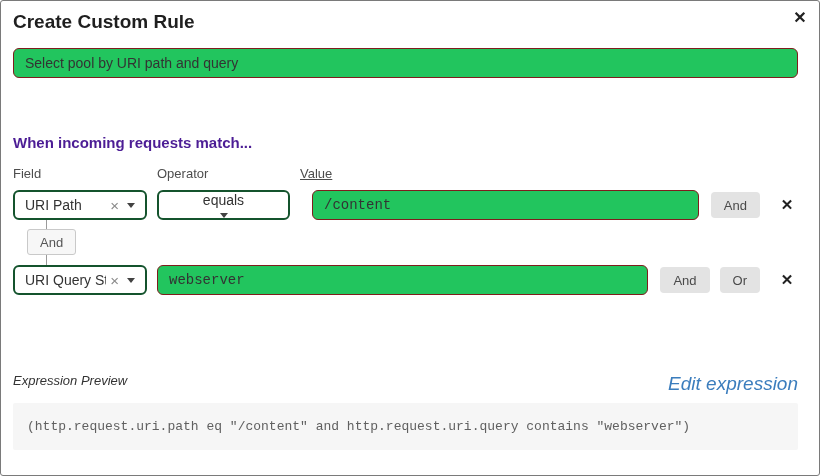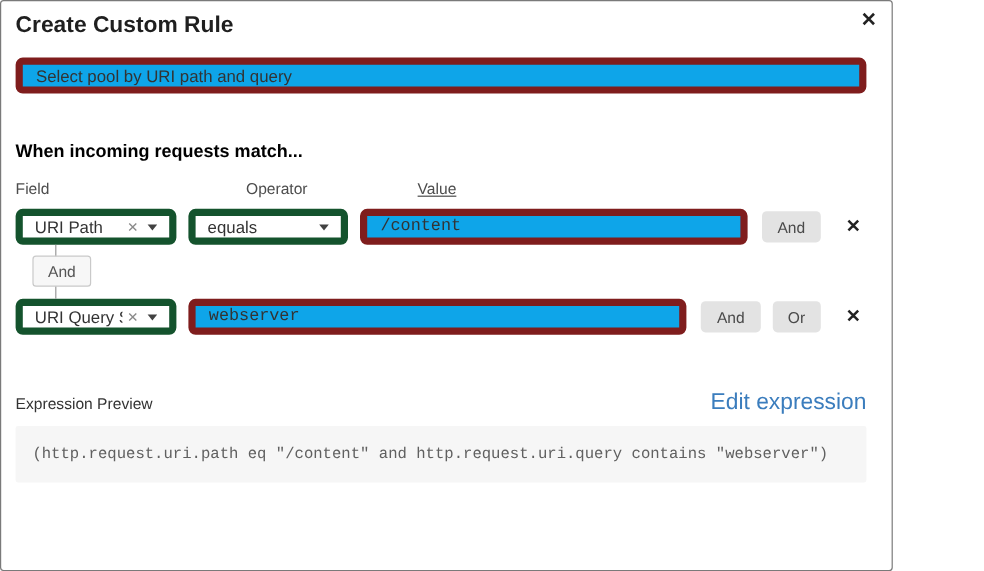"Create Custom Rule" .modal { width: 744px -> 820px }
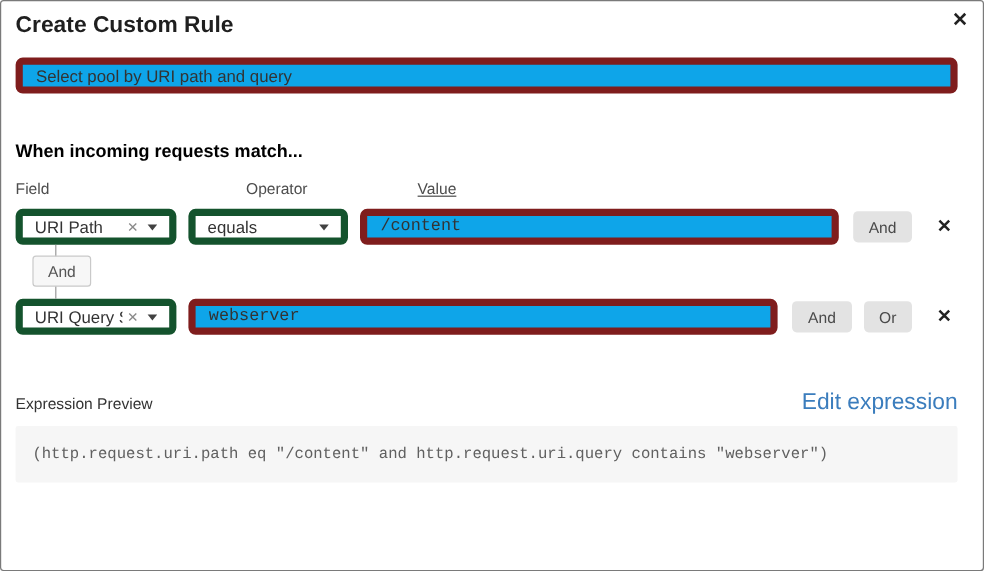"Select pool by URI path" .text-input { background: #0ea5e9 -> #22c55e; border: 6px solid #7f1d1d -> 1px solid #7f1d1d }
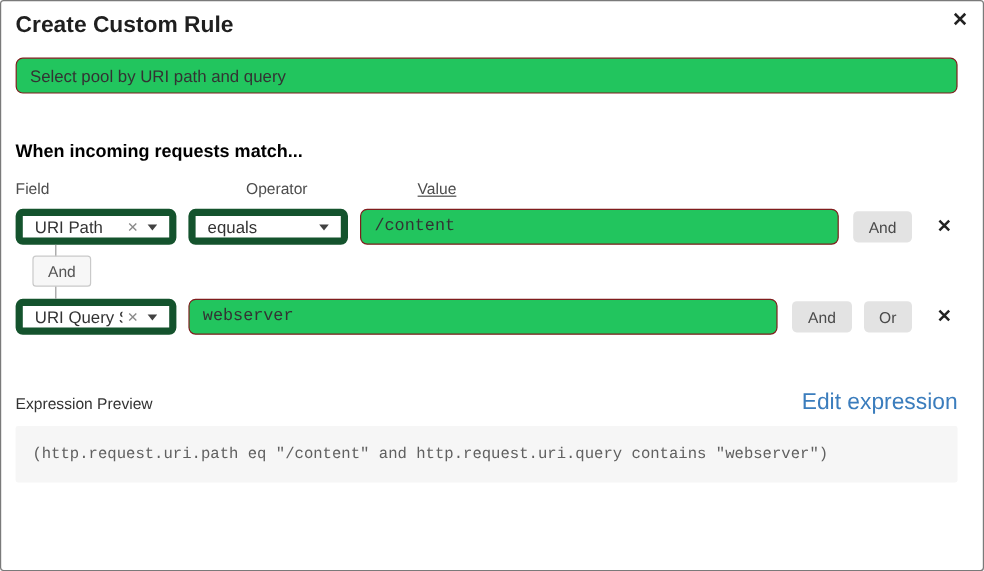"When incoming requests match..." .section-heading { color: #000000 -> #4c1d95; margin-top: 40px -> 56px }
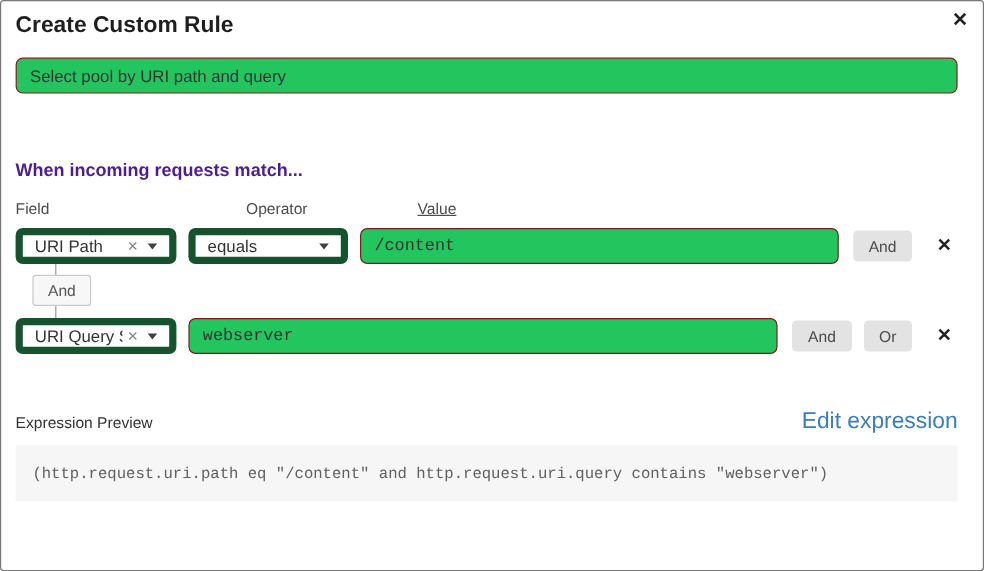"Operator" .col-labels .col-operator { margin-left: 48px -> none }
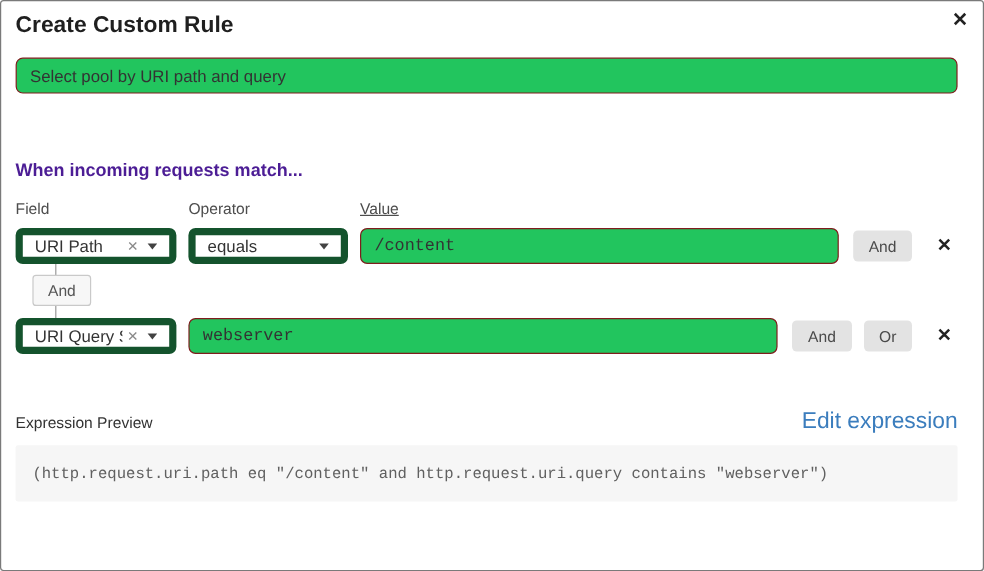"URI Path" .select { border: 6px solid #14532d -> 2px solid #14532d }
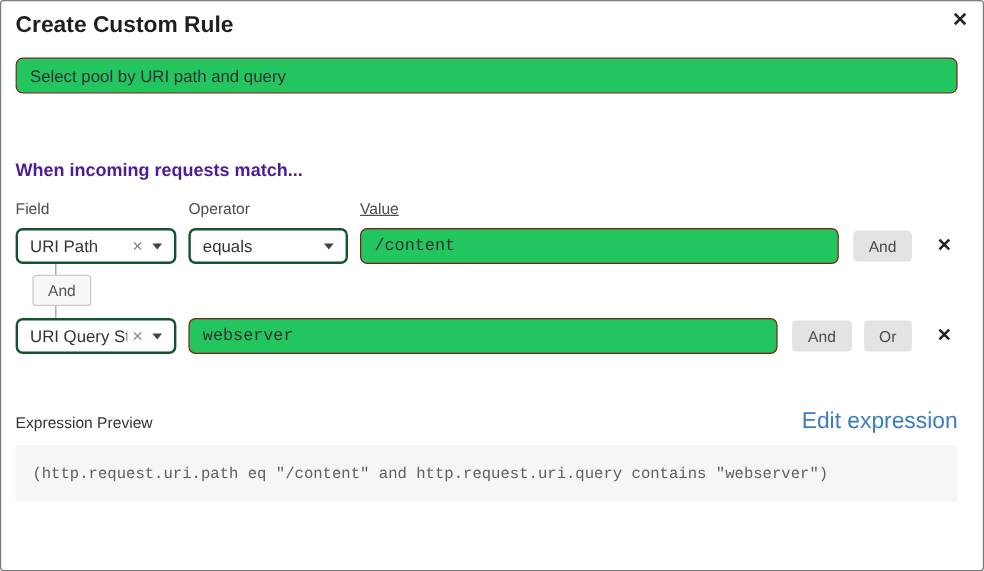"equals" .select-operator { flex-direction: none -> column; margin-right: 10px -> 22px }
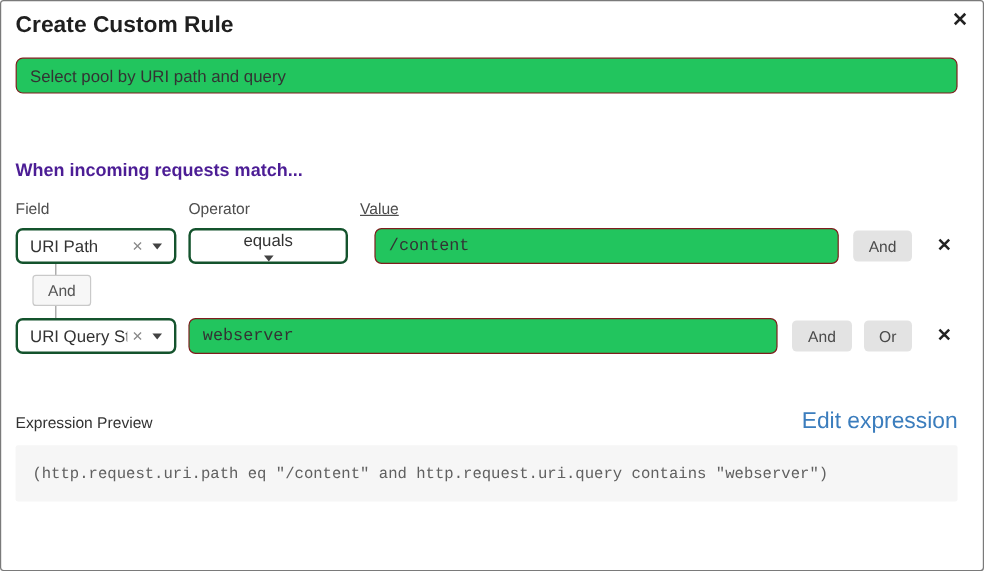"Expression Preview" .expr-header { align-items: center -> flex-start; font-style: none -> italic; margin-top: 46px -> 78px }
